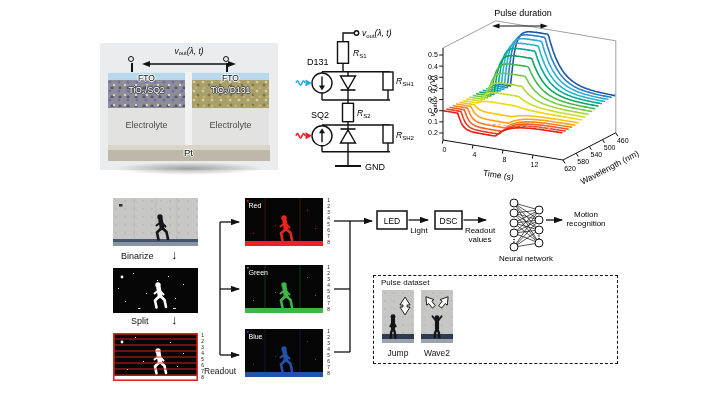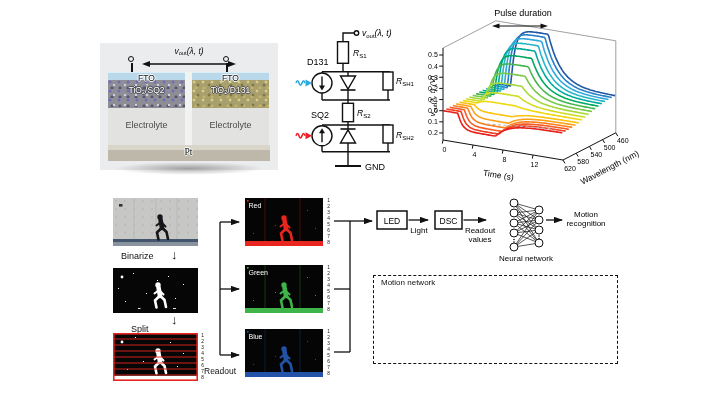"Pt" div.dlabel { font-family: Liberation Serif, serif -> none }
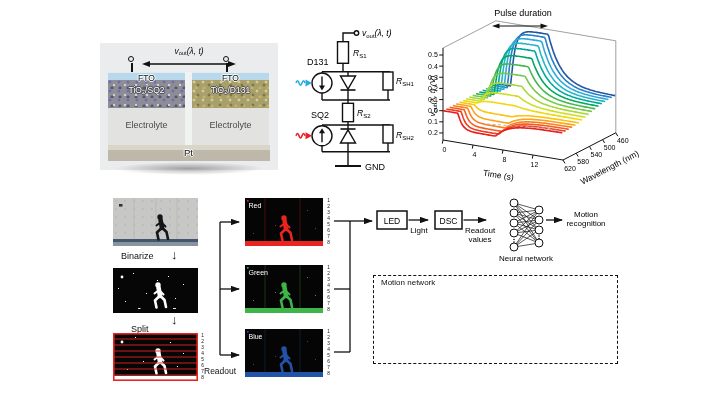"Motion network" div { text: Motion network -> Pulse dataset }
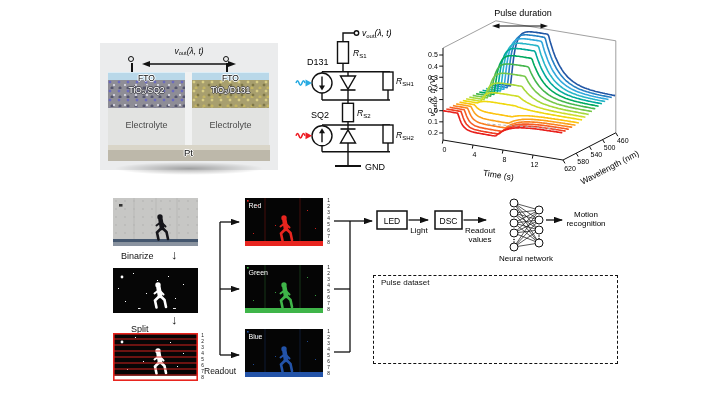"Split" div.abs { top: 324px -> 316px }
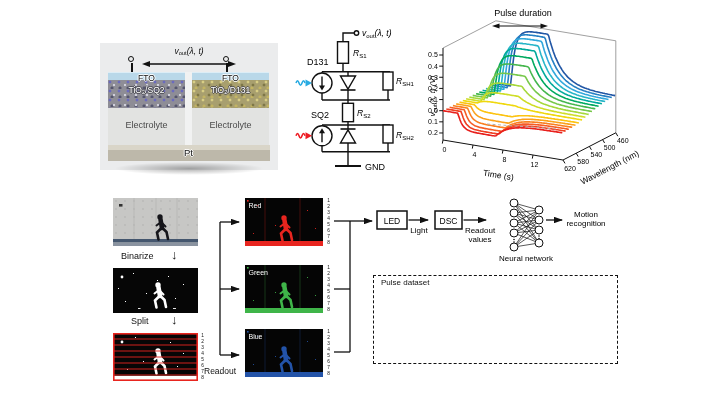"Jump" div.tile { html: none -> <div><svg> <rect></rect> <rect></rect> <rect></rect> <rect></rect> <use></use> <use></use> </svg> <div>Jump</div></div> }
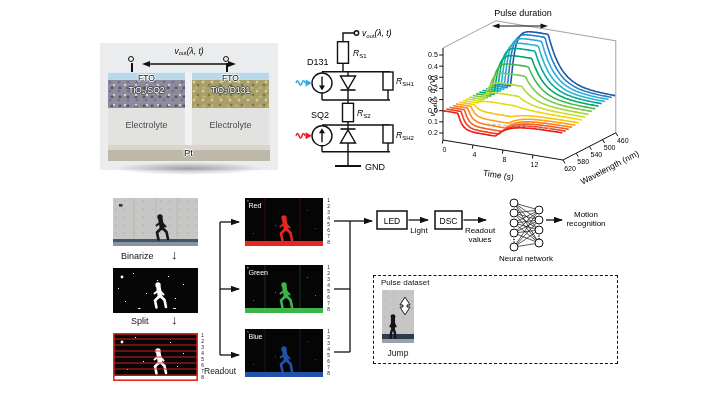"Wave2" div.tile { html: none -> <div><svg> <rect></rect> <rect></rect> <rect></rect> <rect></rect> <use></use> <use></use> <use></use> </svg> <div>Wave2</div></div> }
